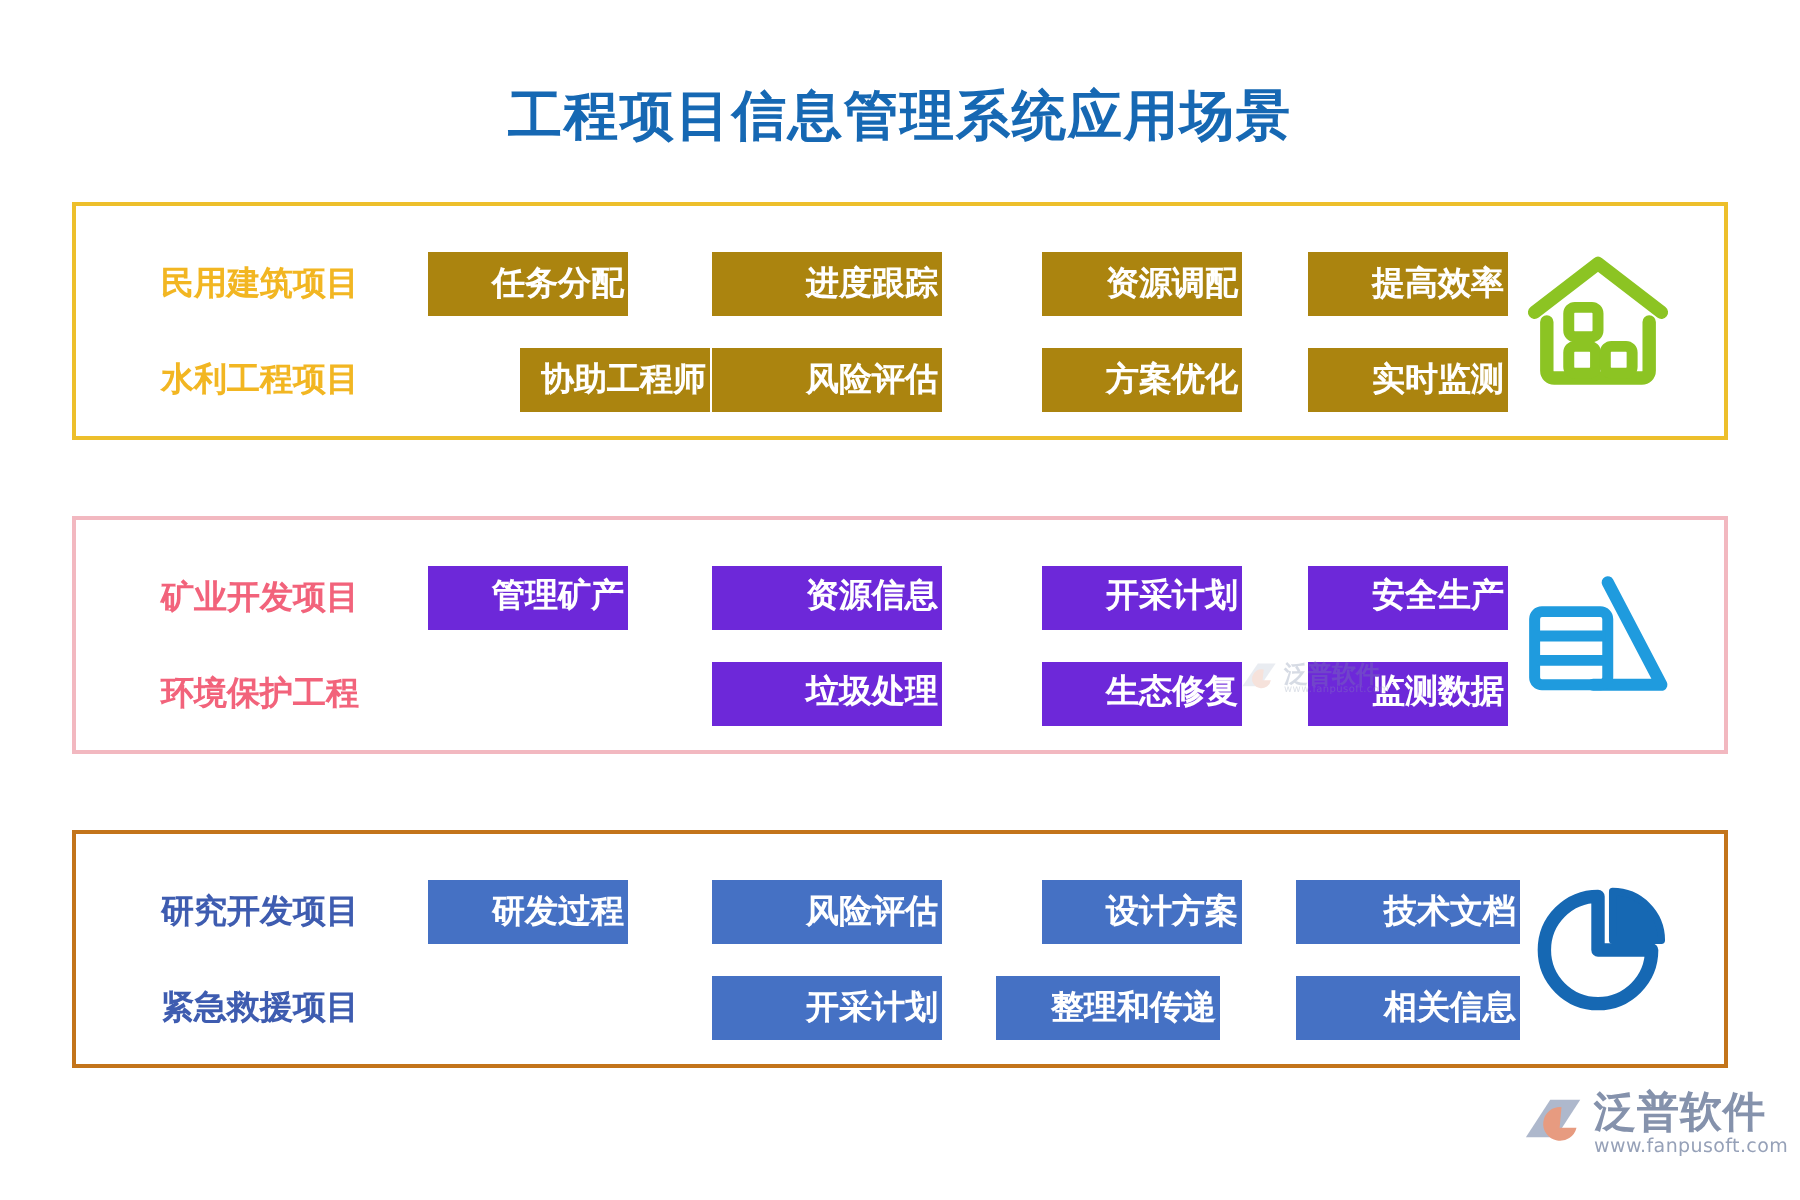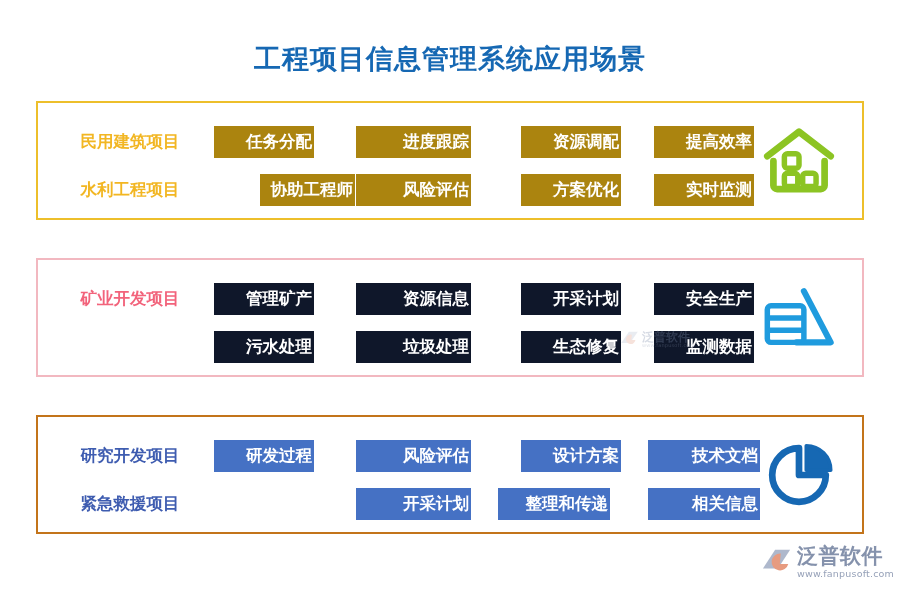"管理矿产" .s2 .tag { background: #0f172a -> #6d28d9; font-family: none -> Liberation Mono, monospace }
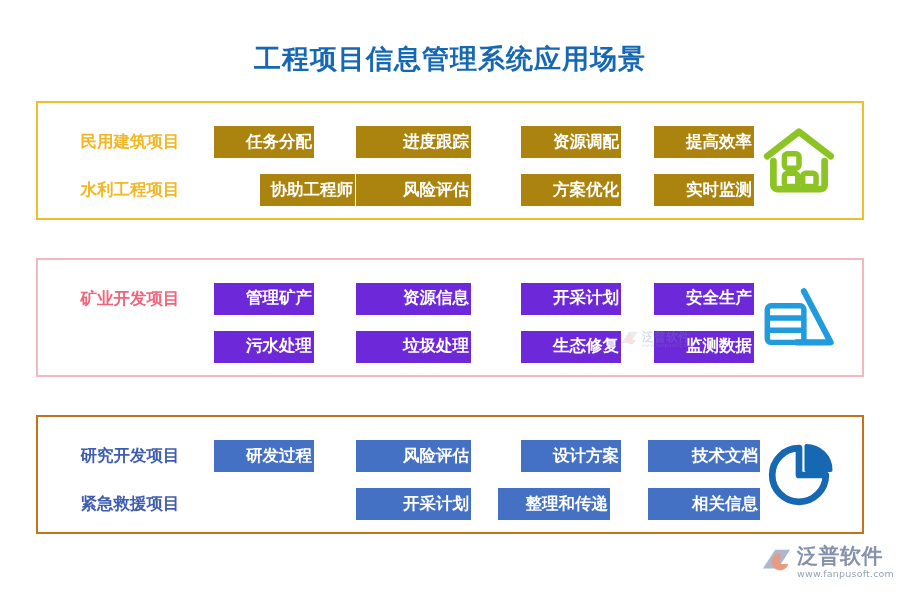"环境保护工程" div.cat-label { html: none -> <div>环境保护工程</div> }
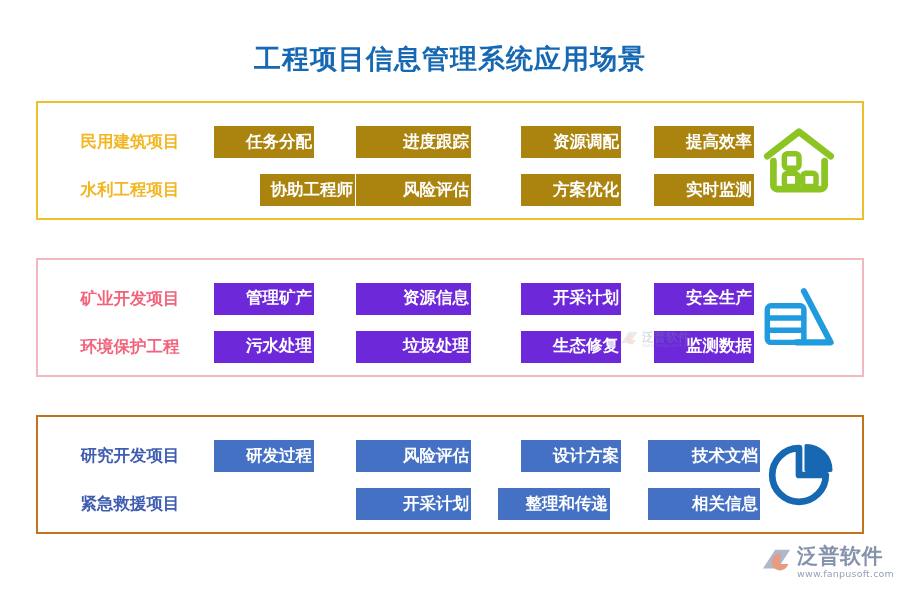"污水处理" div.tag { html: <div>污水处理</div> -> none }
